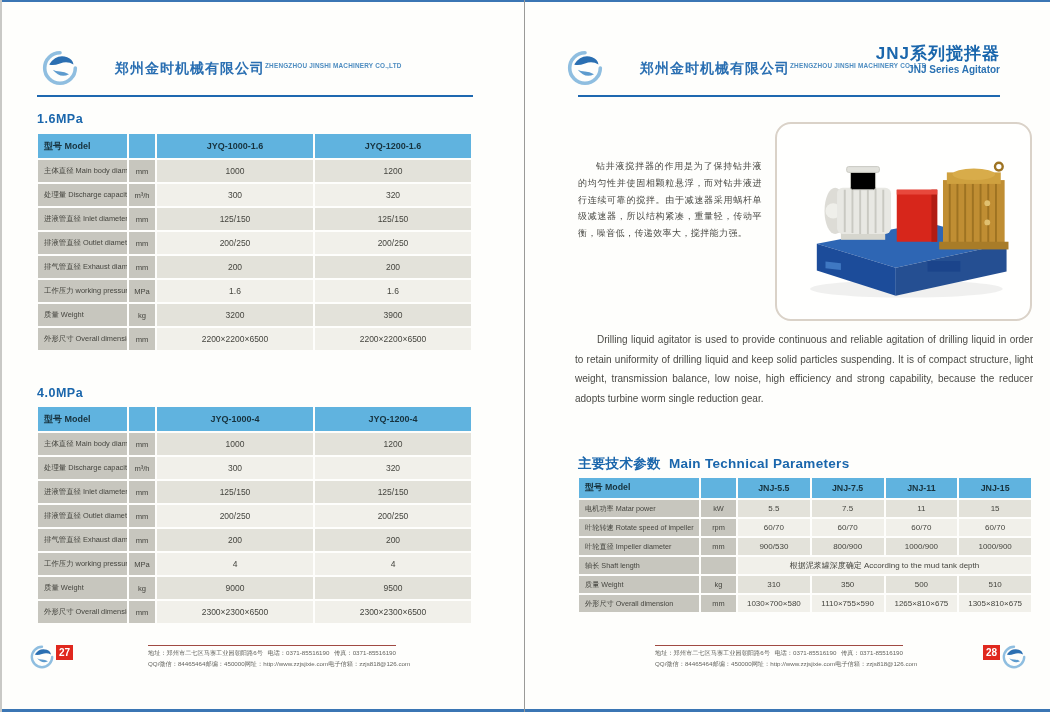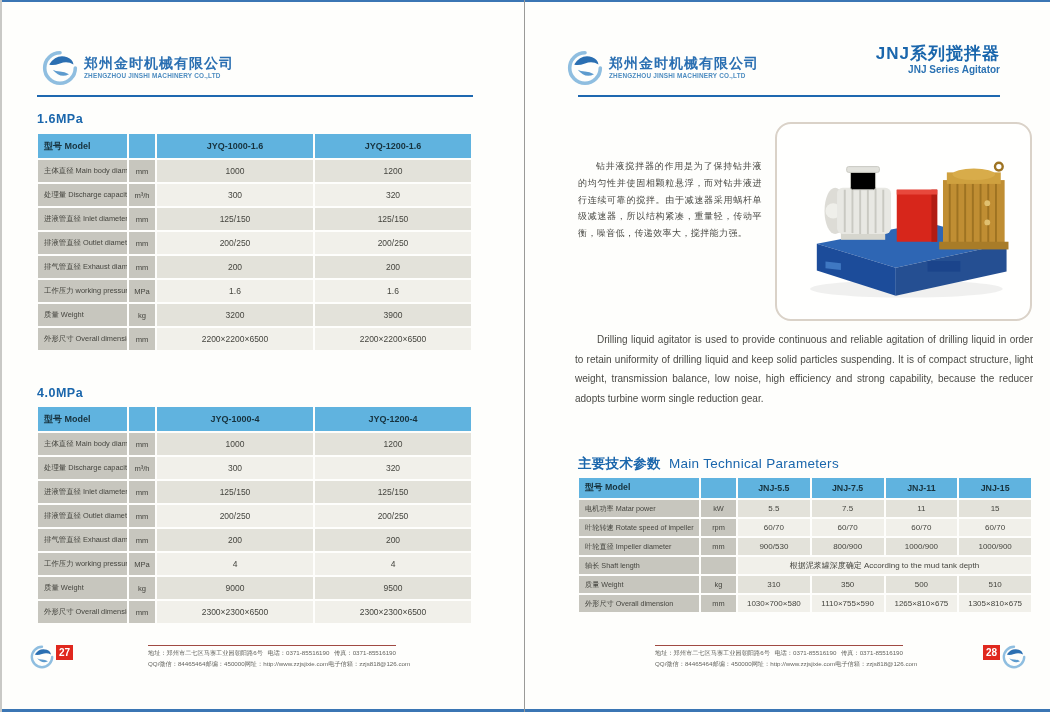"郑州金时机械有限公司" .logo-texts { flex-direction: column -> row; margin-left: none -> 31px }
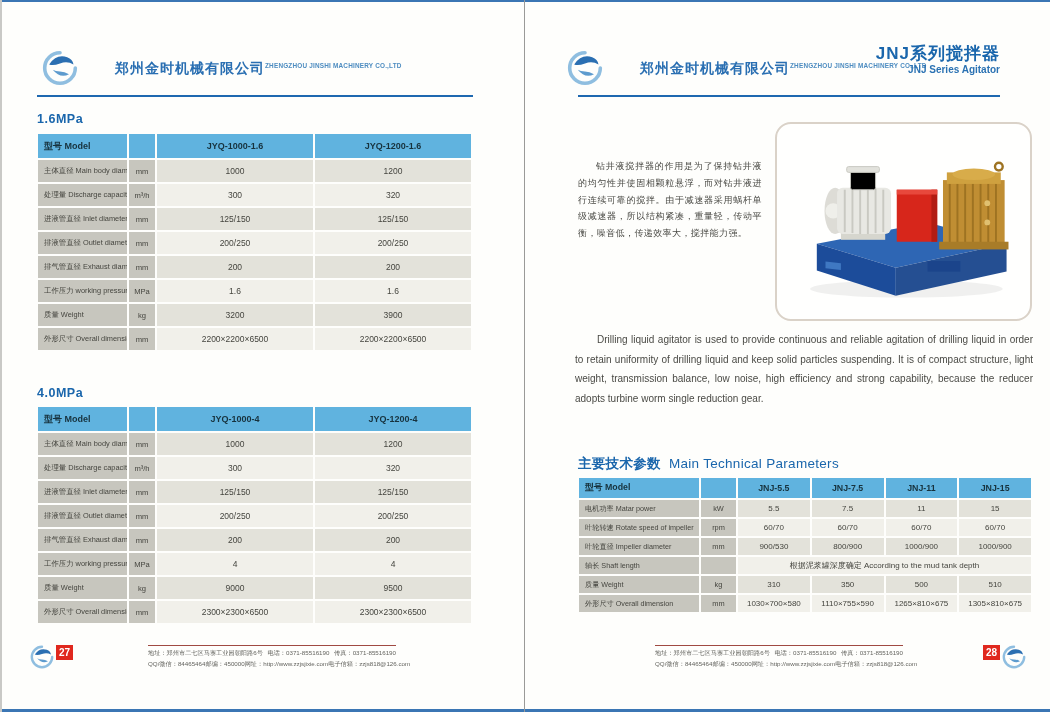"Main Technical Parameters" .section-heading .en { font-weight: normal -> bold }
